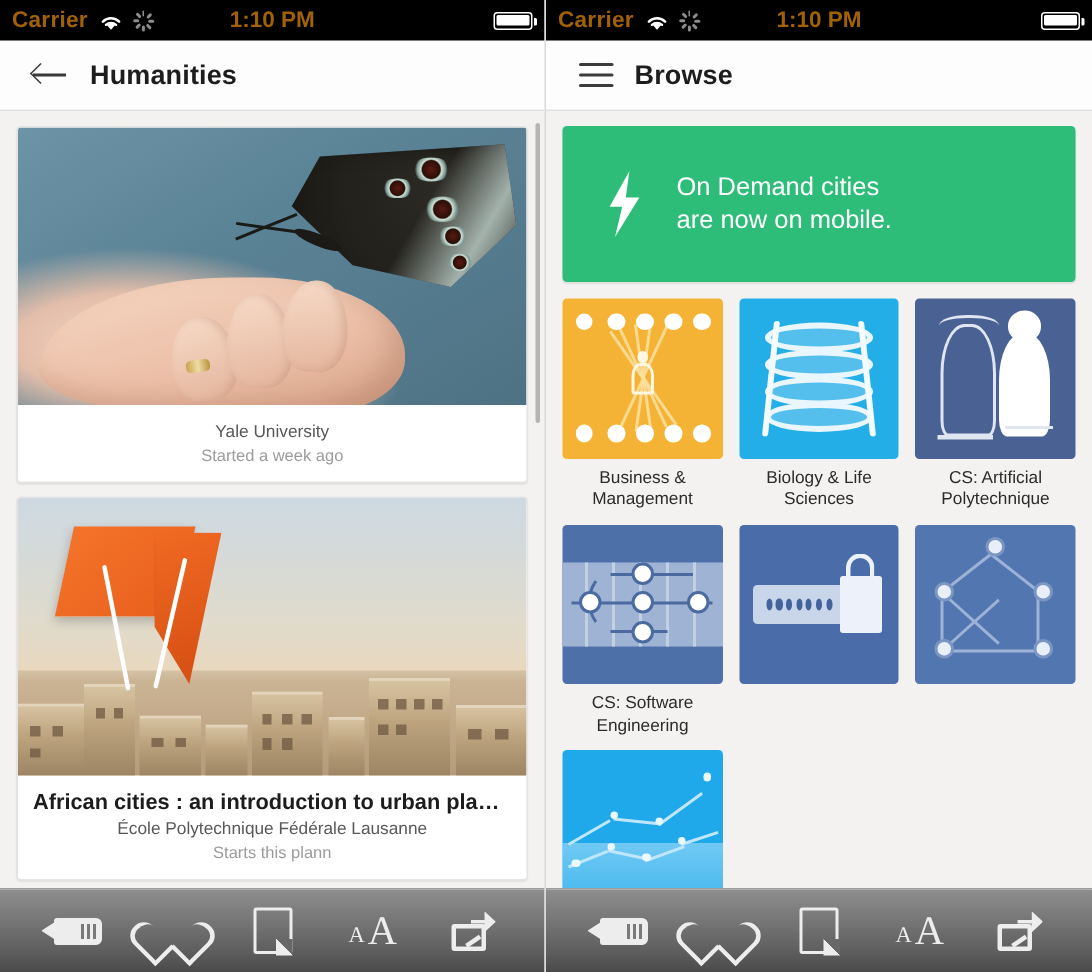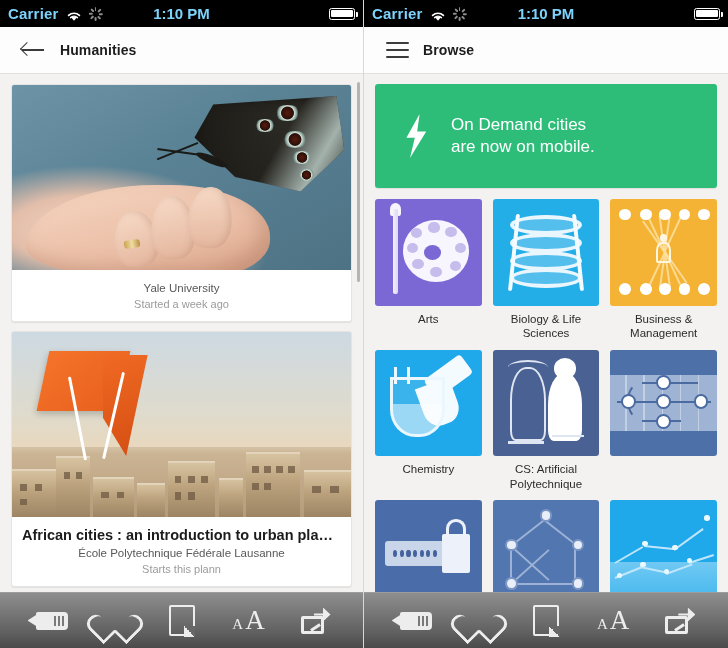"Carrier" .statusbar { color: #7dd3fc -> #a16207 }
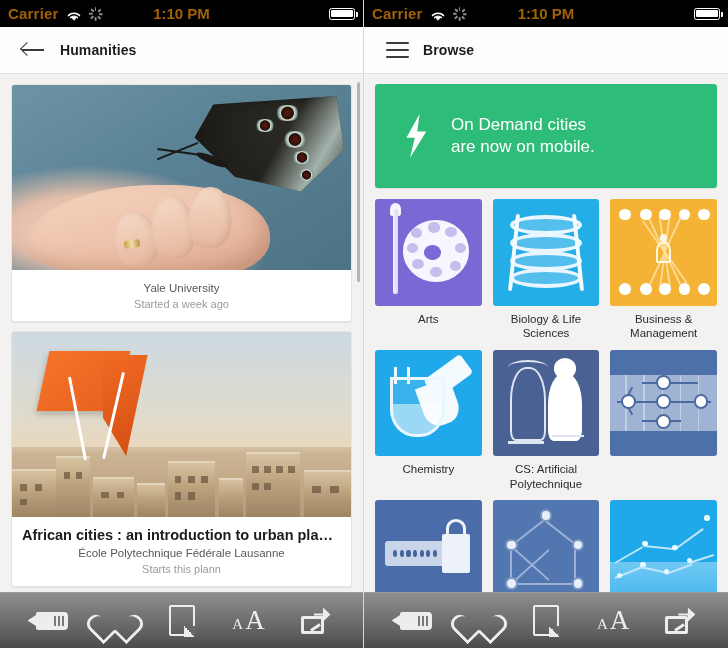"Humanities" .nav-title { font-size: 14px -> 18px }
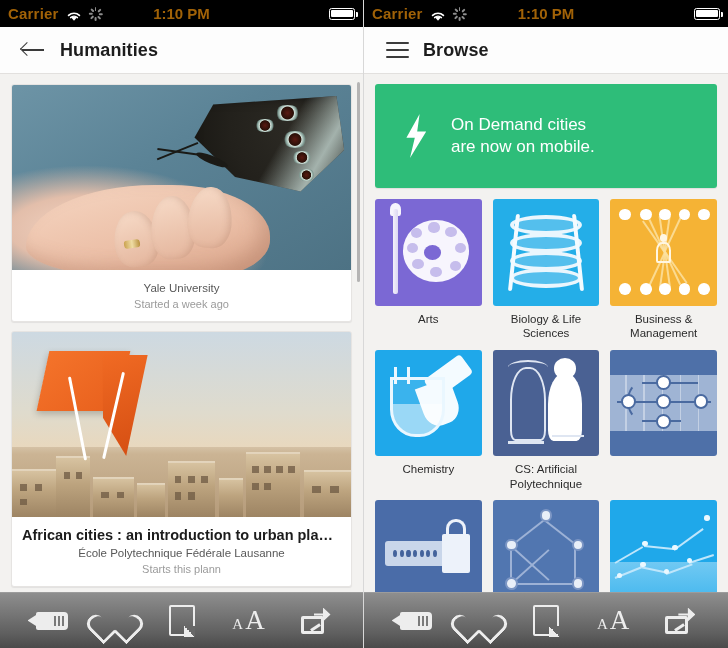"Arts" div.cat { html: <div> <div> <span></span> <span></span> <span></span> <span></span> <span></span> <span></span> <span></span> <span></span> <span></span> <span></span> <span></span> <span></span> </div> <div>Arts</div> </div> -> none }
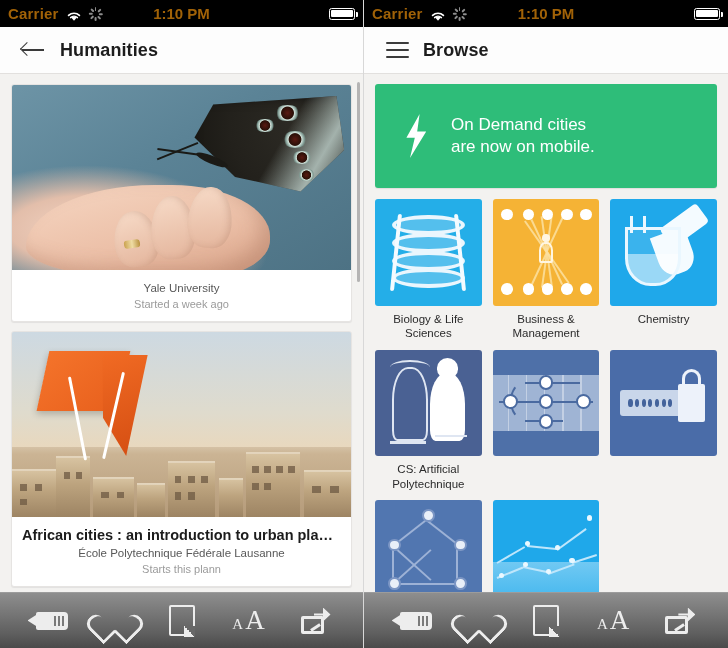"Biology & Life Sciences" div.cat { order: before "Business & Management" -> after "Business & Management" }
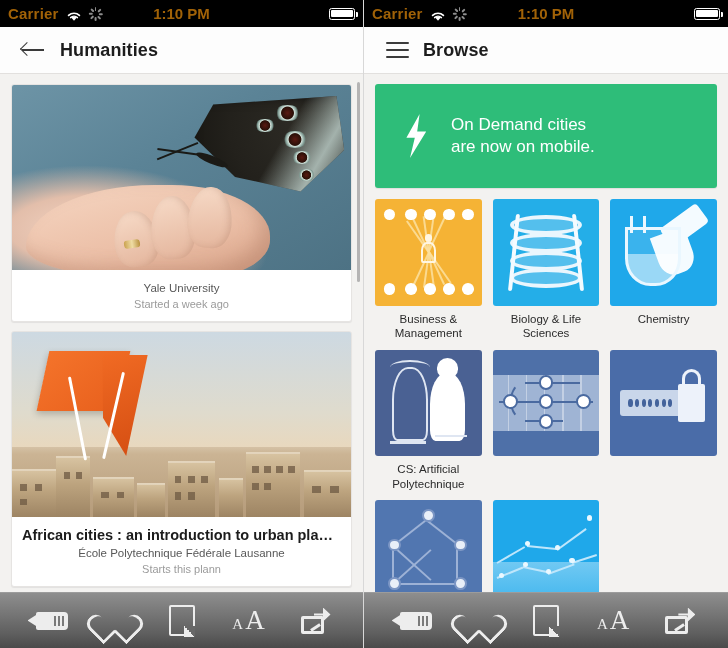"Chemistry" div.cat { html: <div> <div> <span></span> <span></span> <span></span> <span></span> </div> <div>Chemistry</div> </div> -> none }
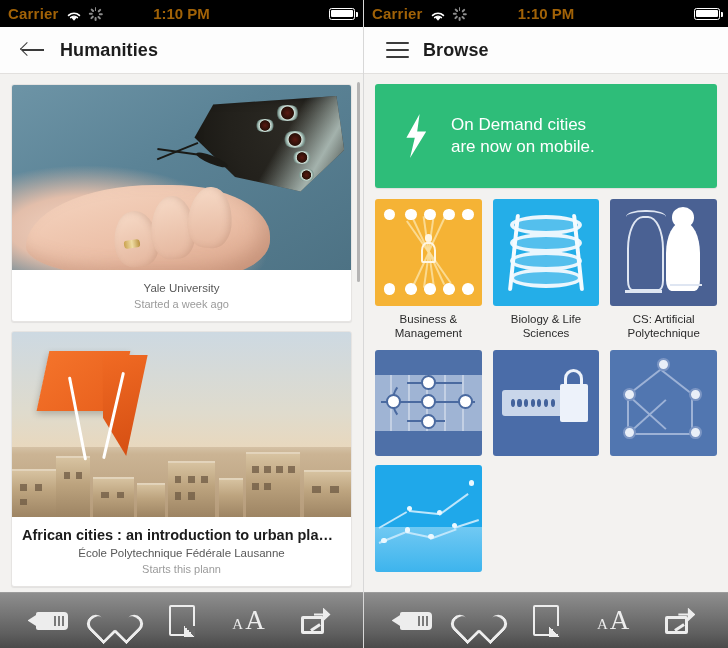"CS: Software Engineering" div.cat-label { html: none -> <div>CS: Software Engineering</div> }
